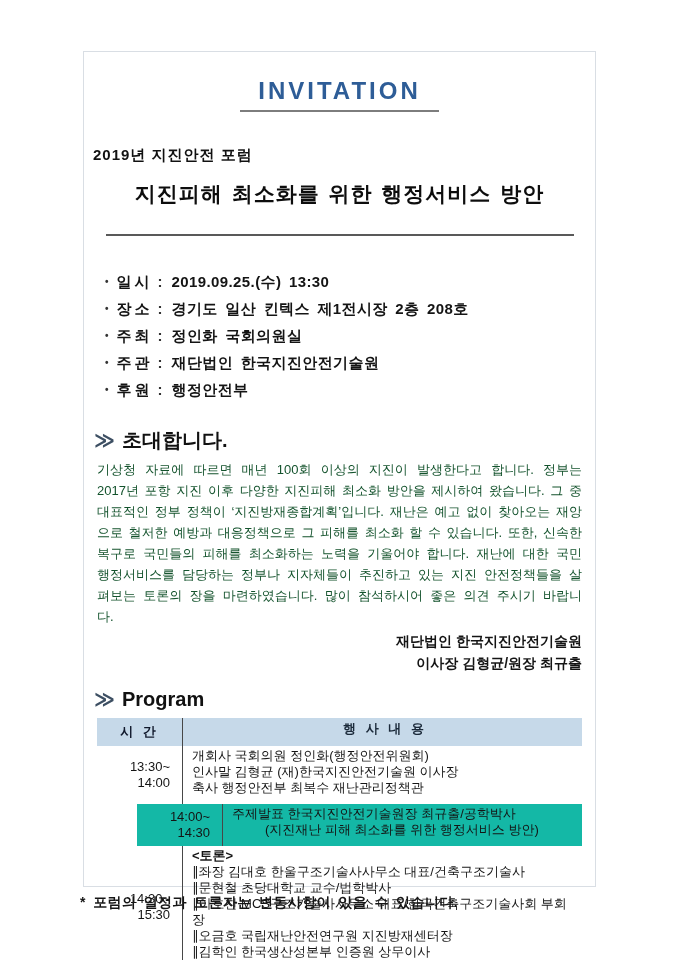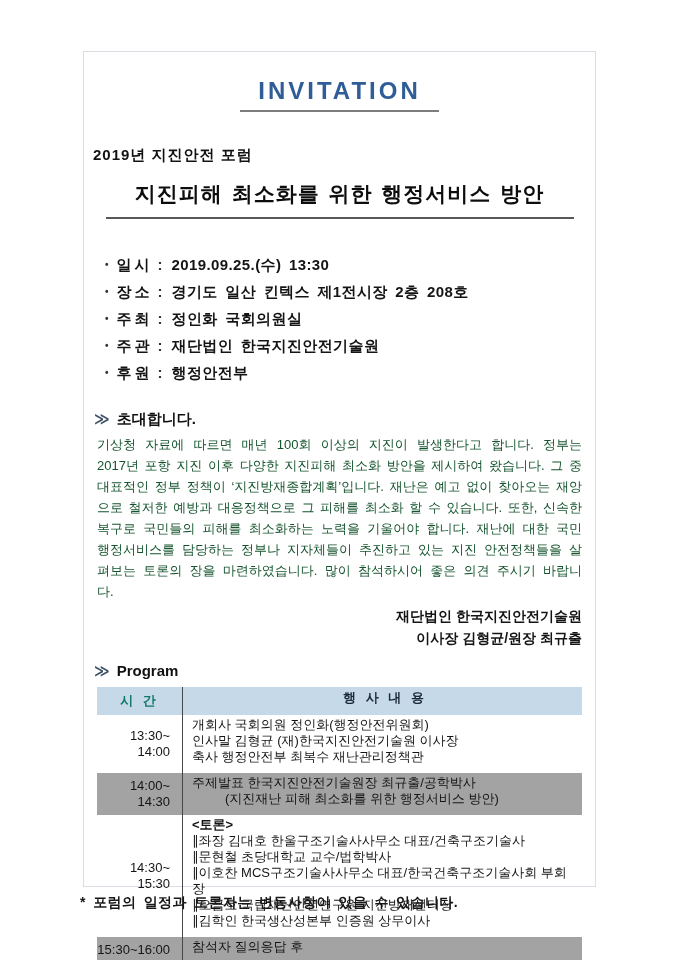"지진피해 최소화를 위한 행정서비스 방안" .main-title-wrap { padding-bottom: 9px -> 26px }
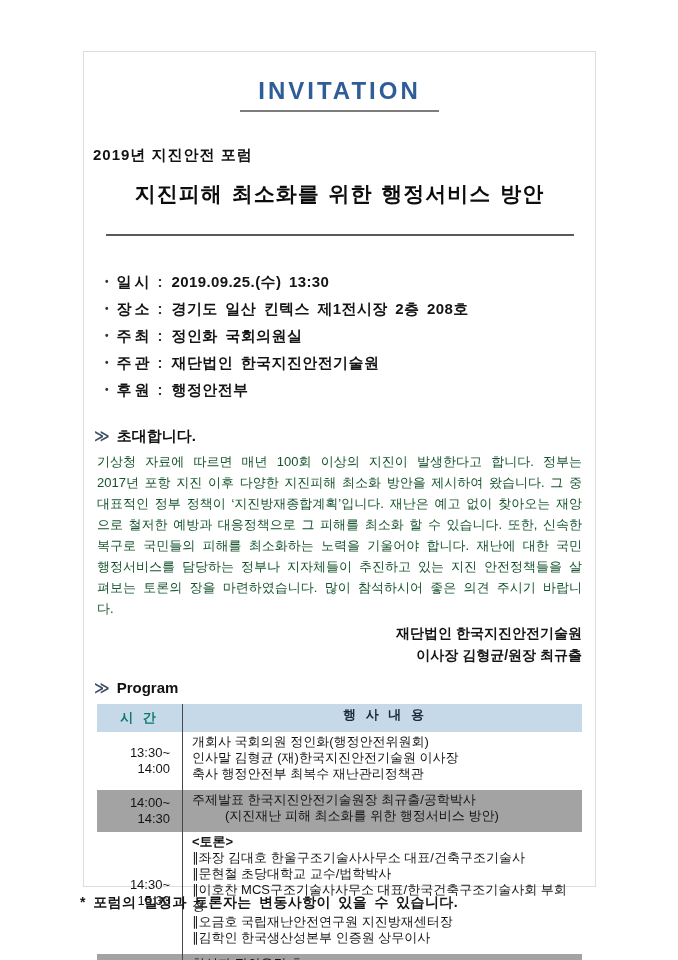"≫ 초대합니다." .sec-head { font-size: 15px -> 20px }
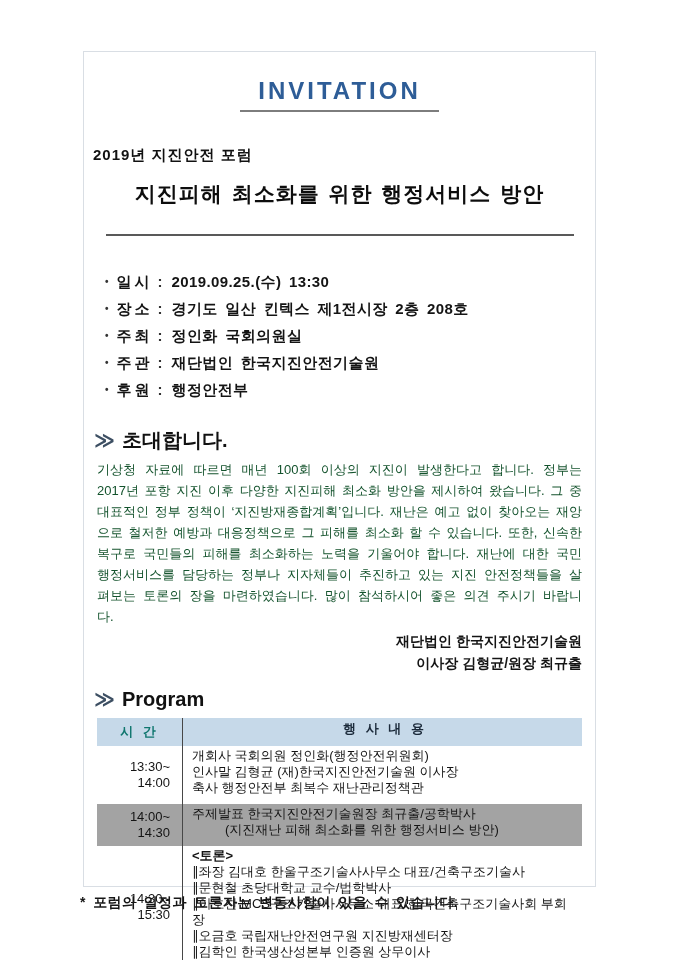"시 간" .phead .ptime { color: #0f766e -> #0f172a }
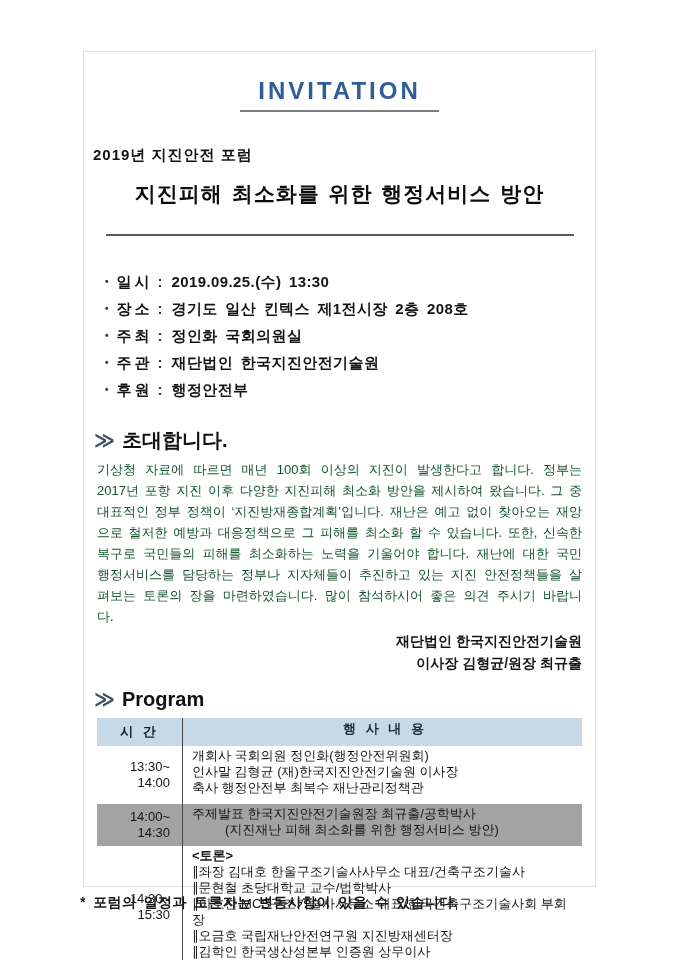"14:00~" .prow.hl { background: #a3a3a3 -> #14b8a6; margin-left: none -> 40px }
